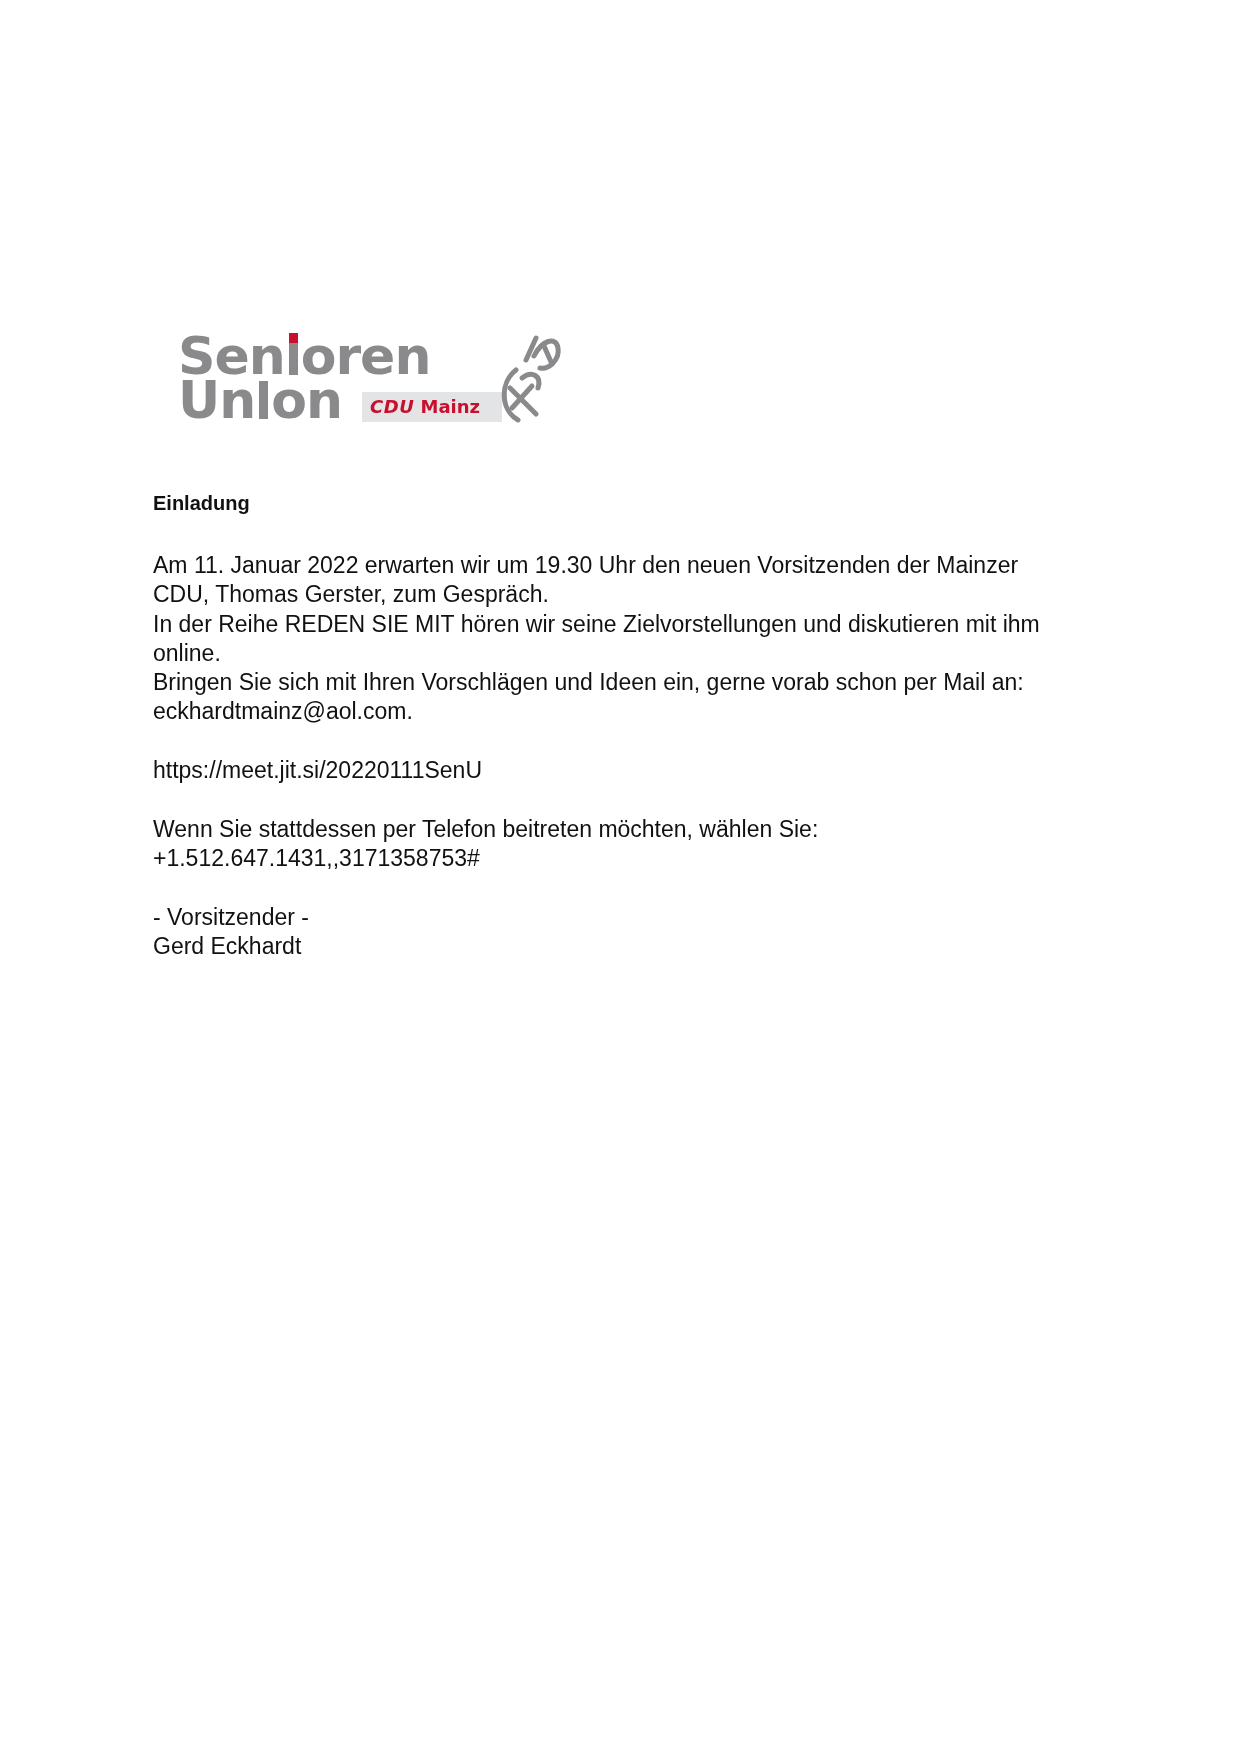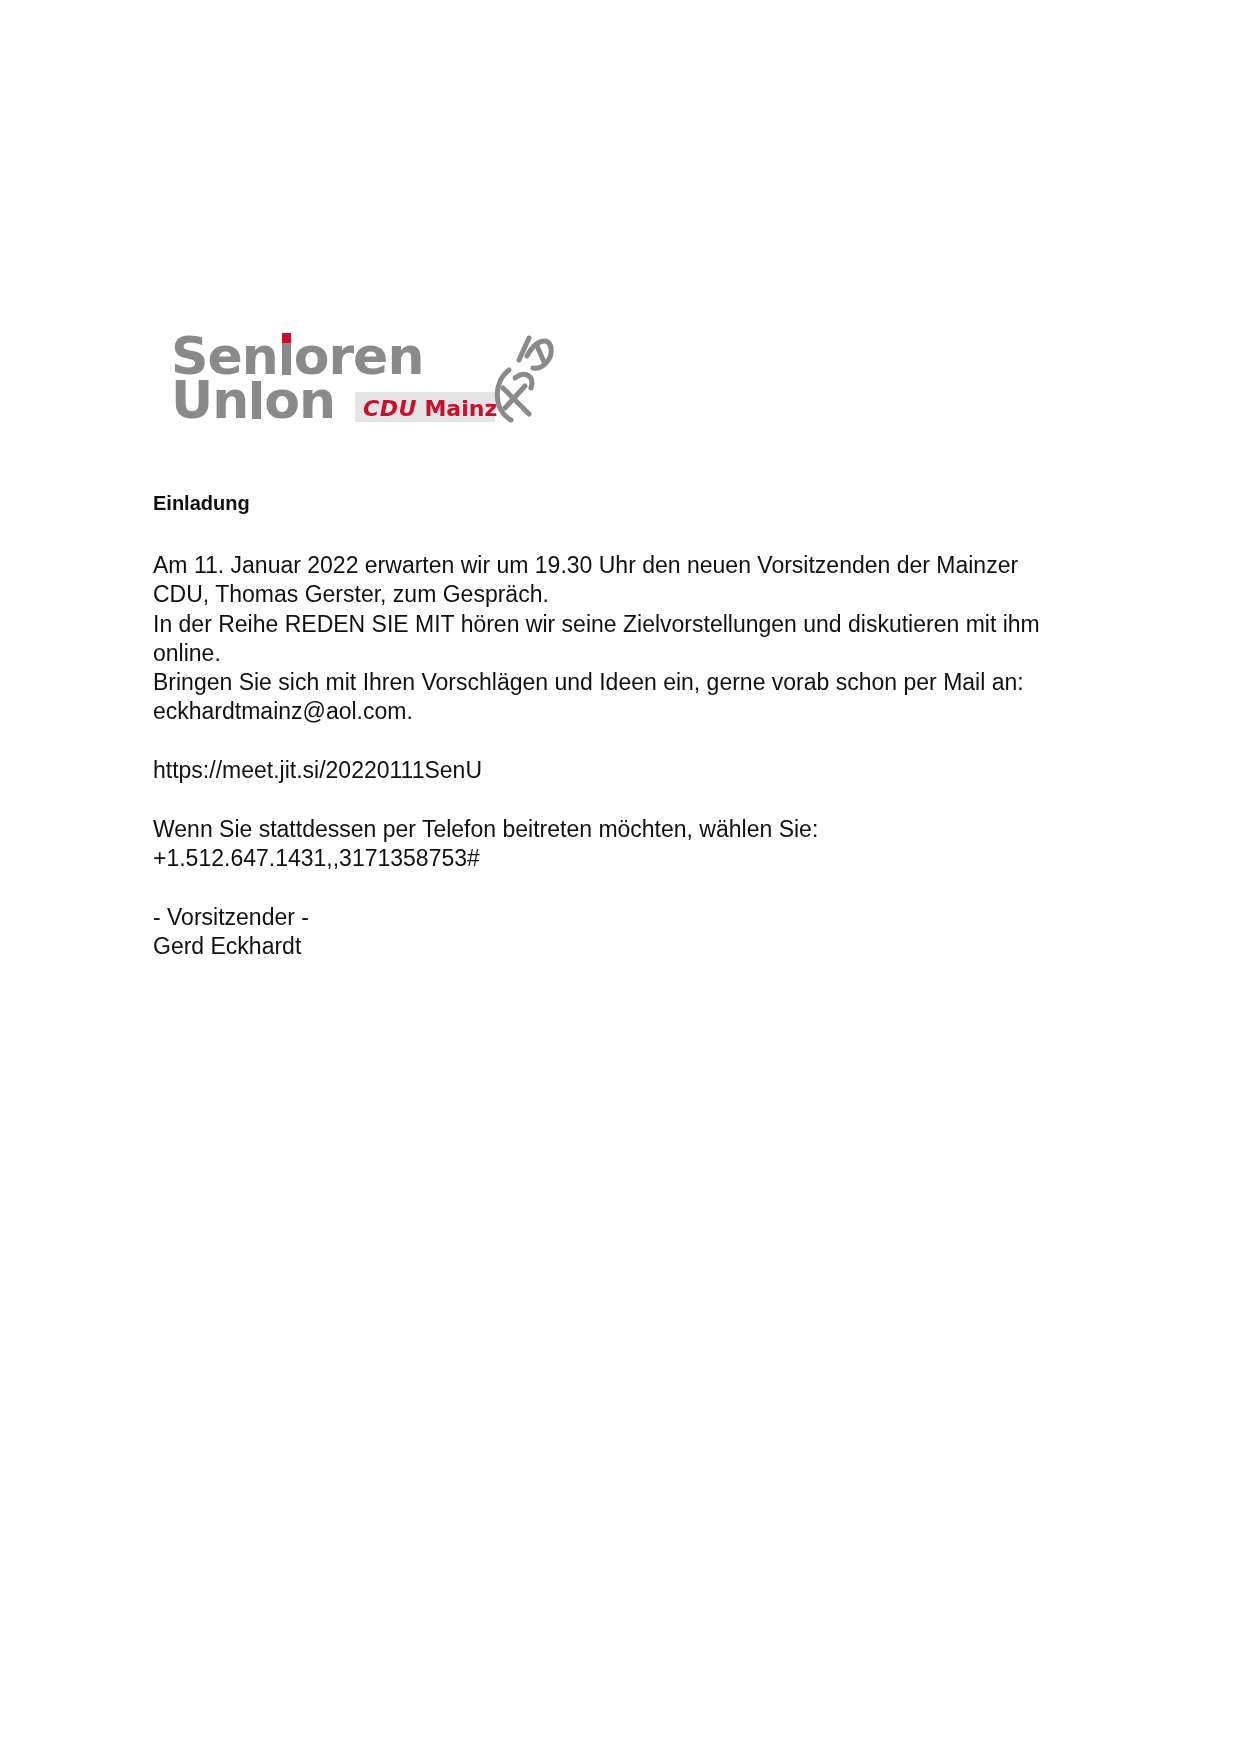"Sen oren" .logo { left: 171px -> 178px }
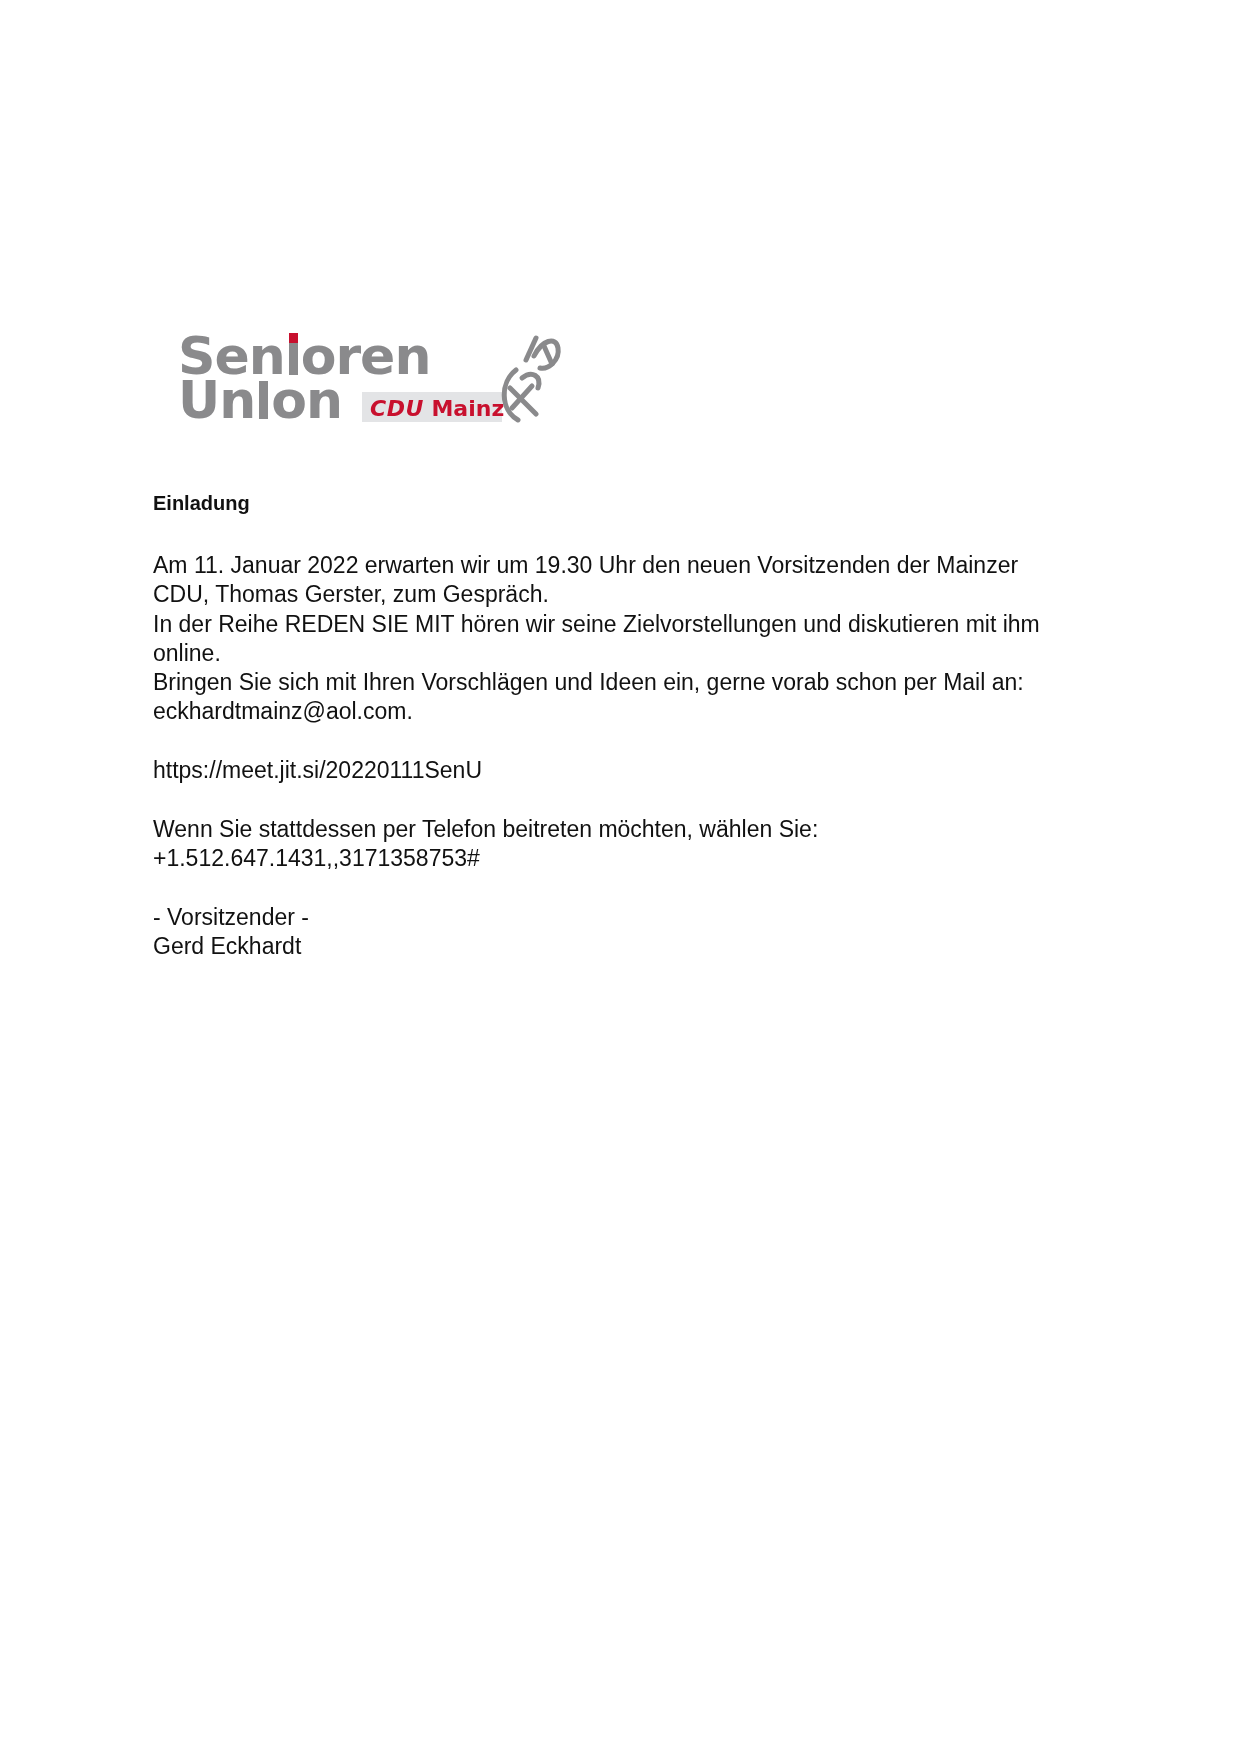"CDU Mainz" .logo-cdu { font-size: 22px -> 18px }
